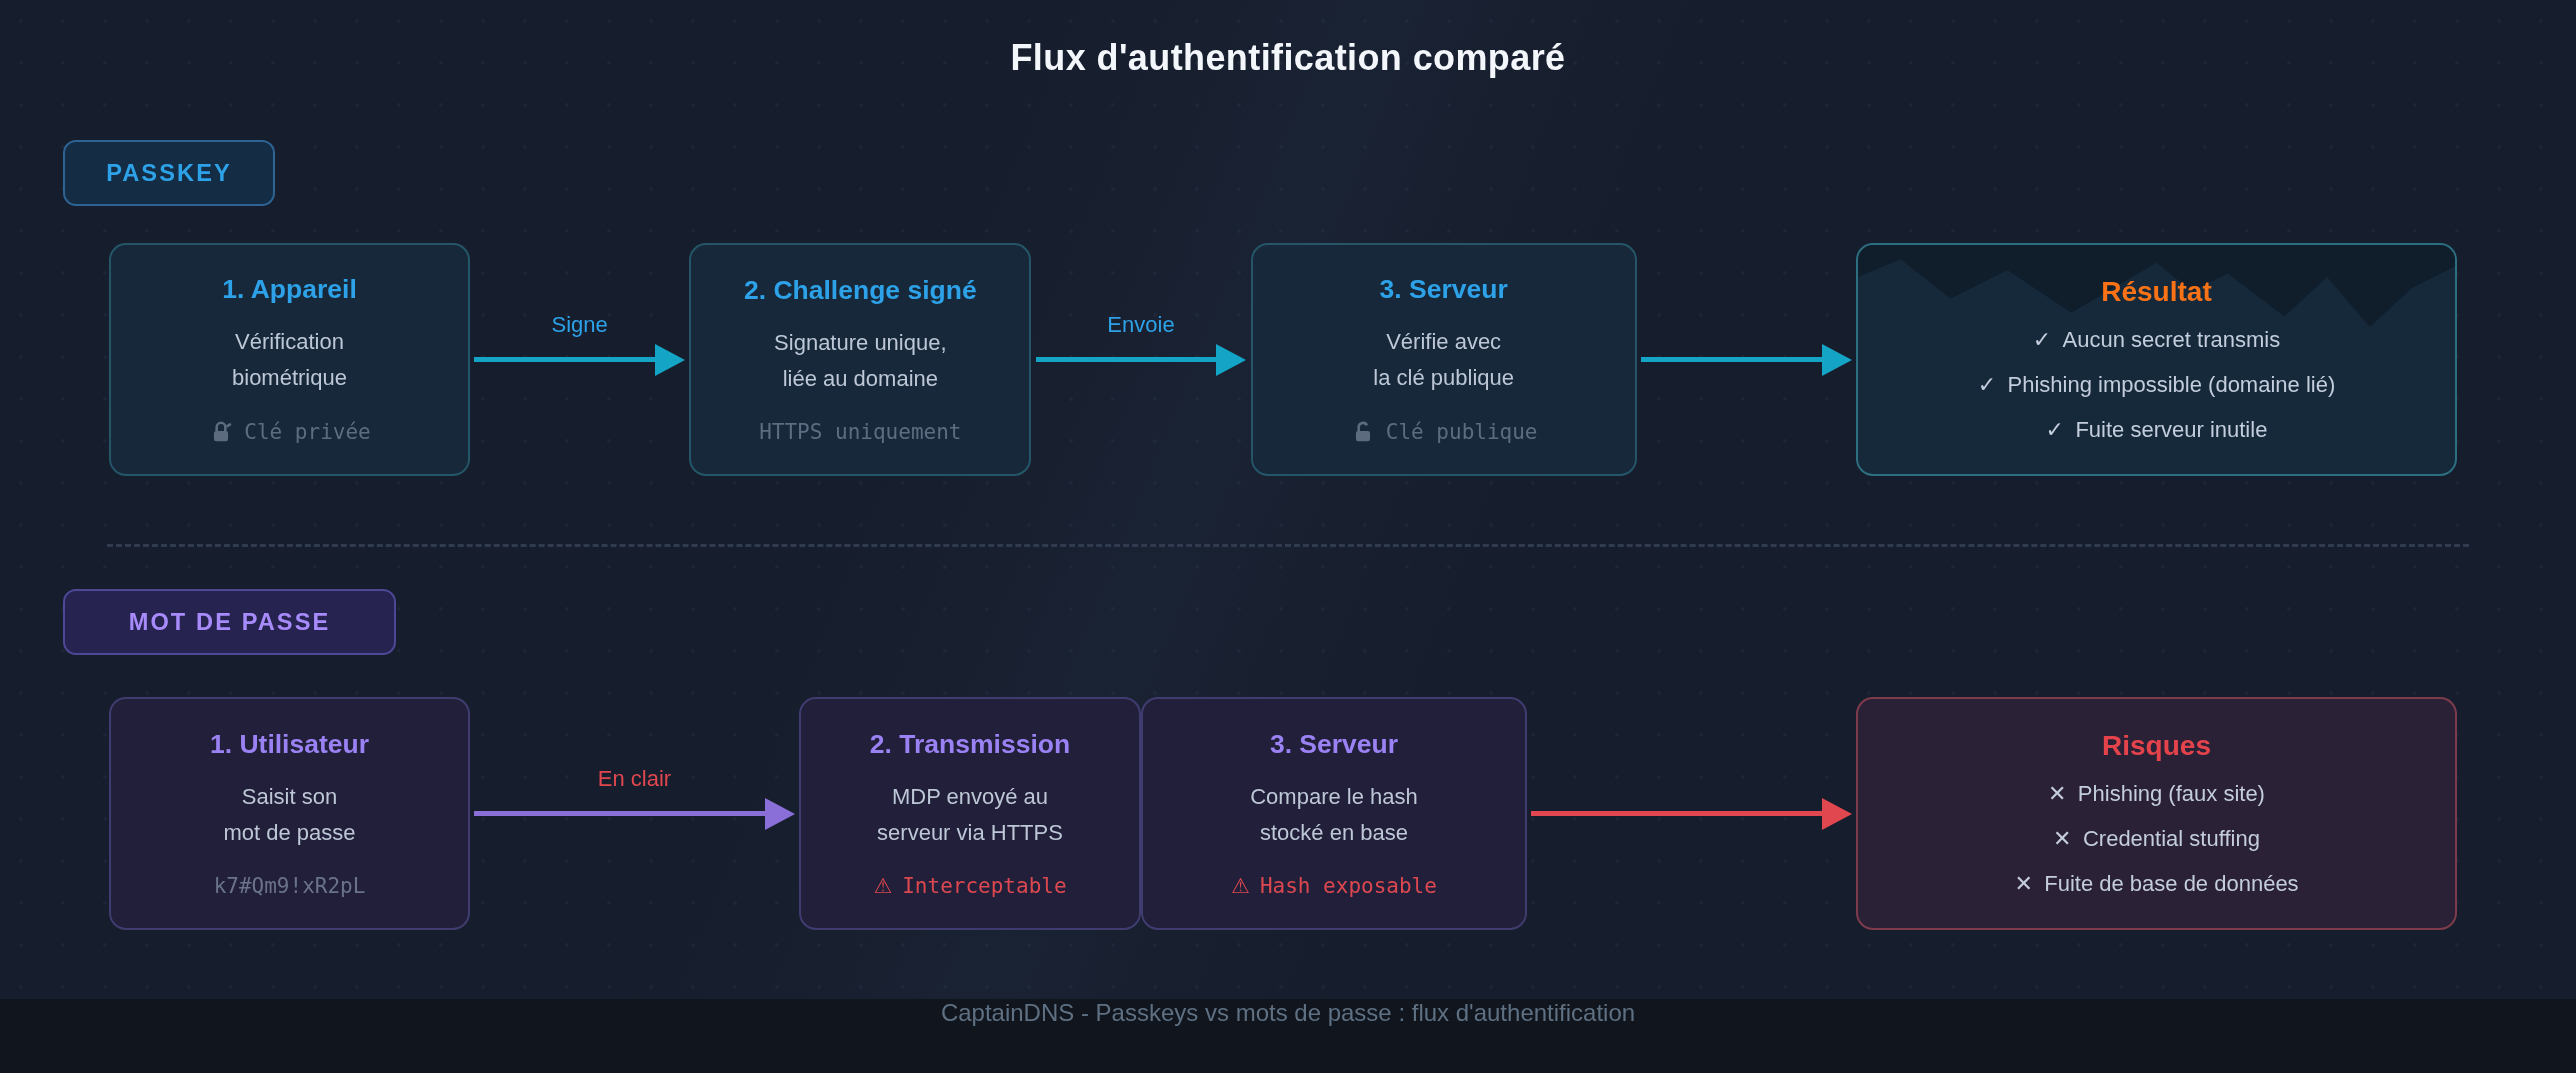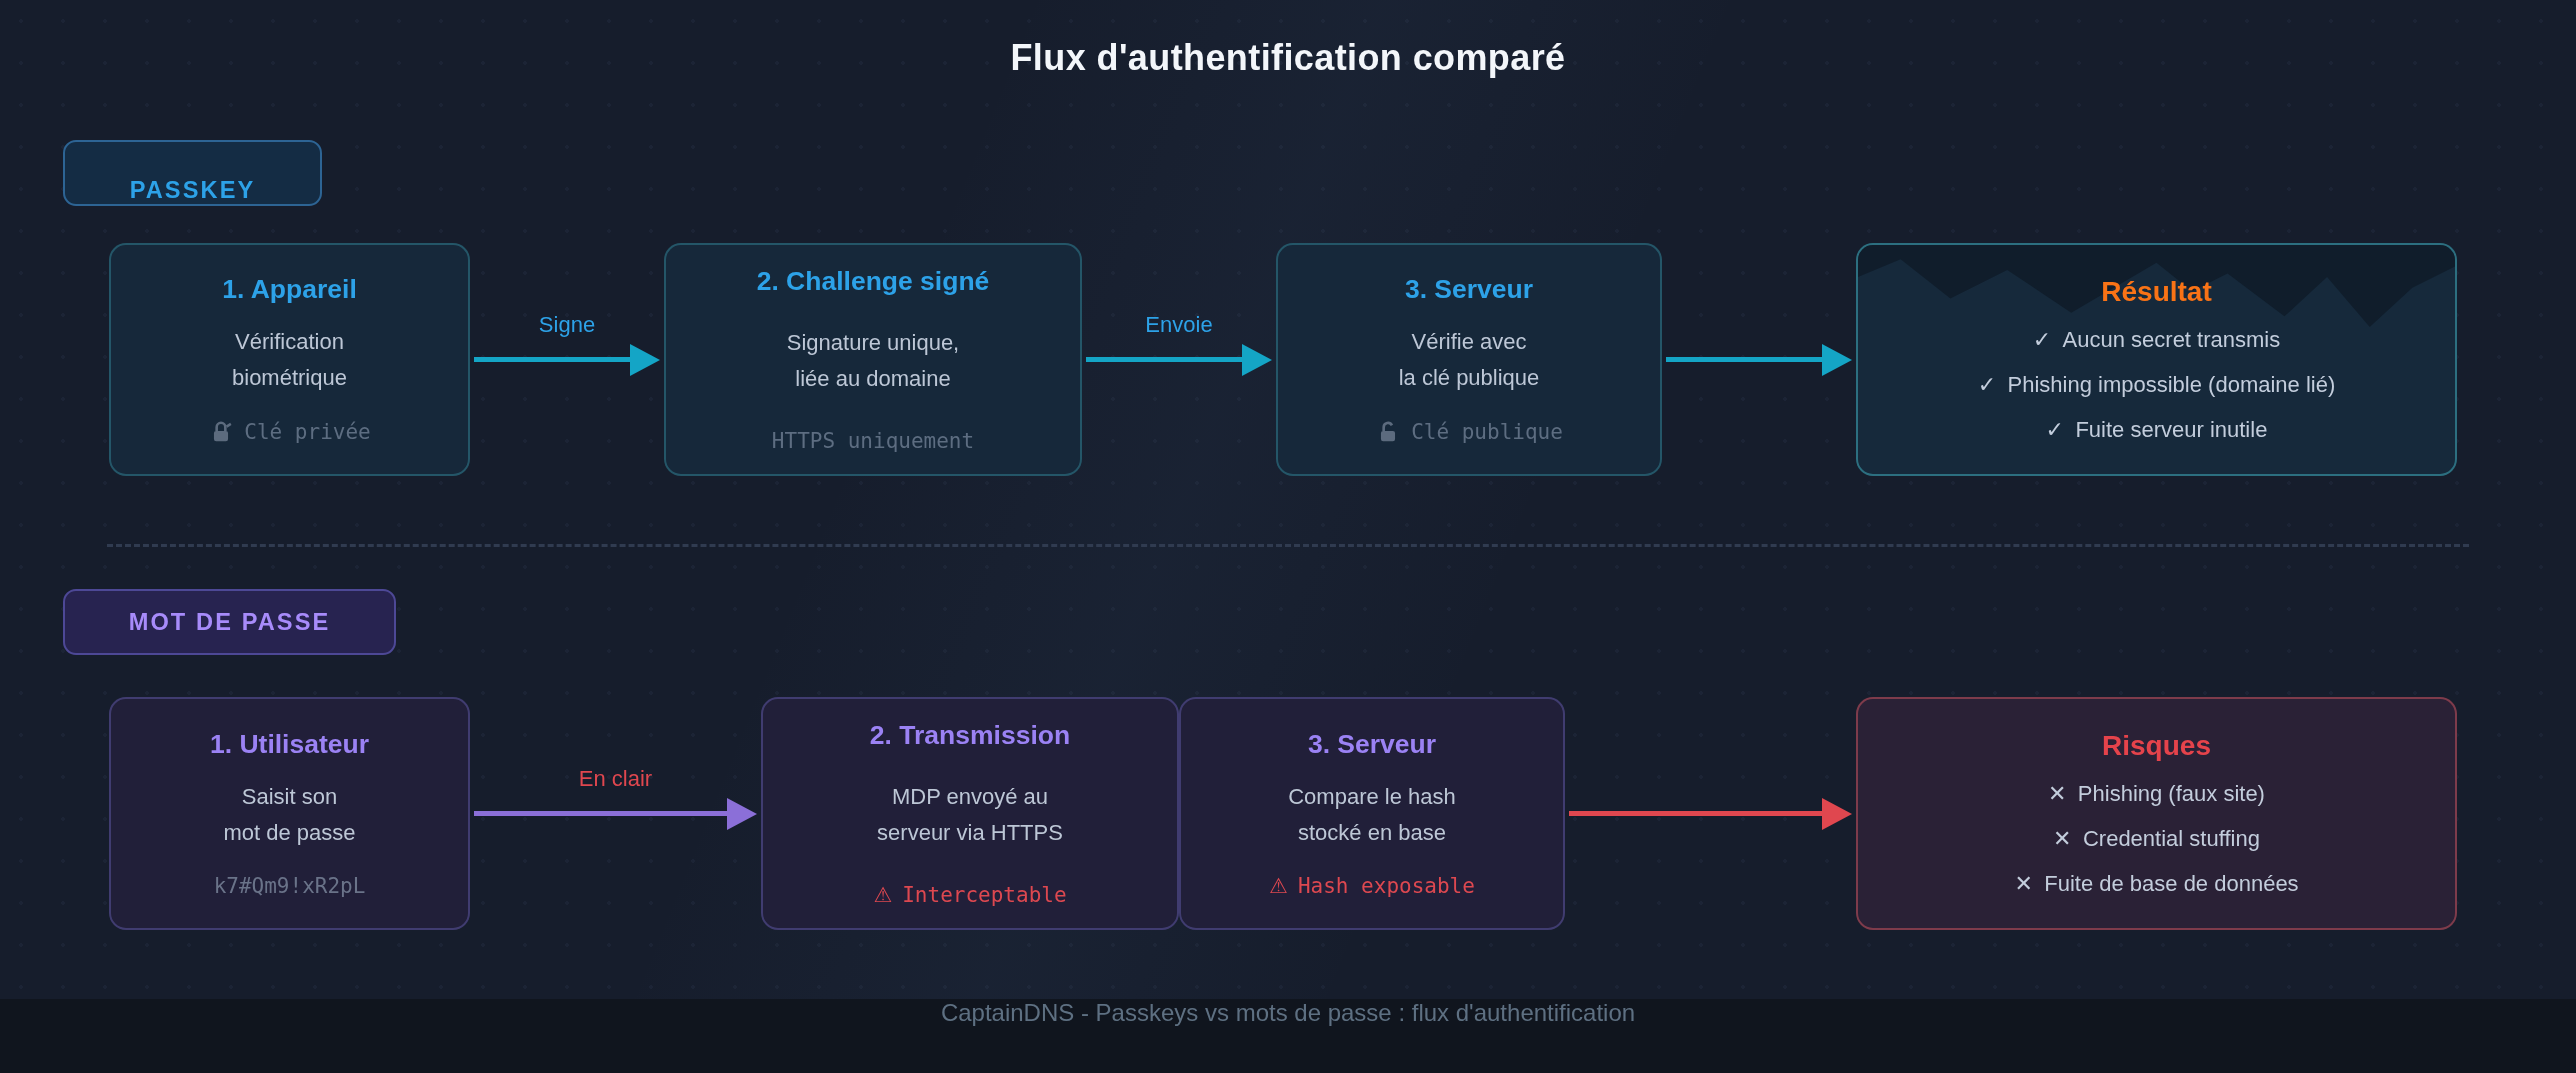"PASSKEY" .badge.pk { align-items: flex-end -> none; width: 259px -> 212px }
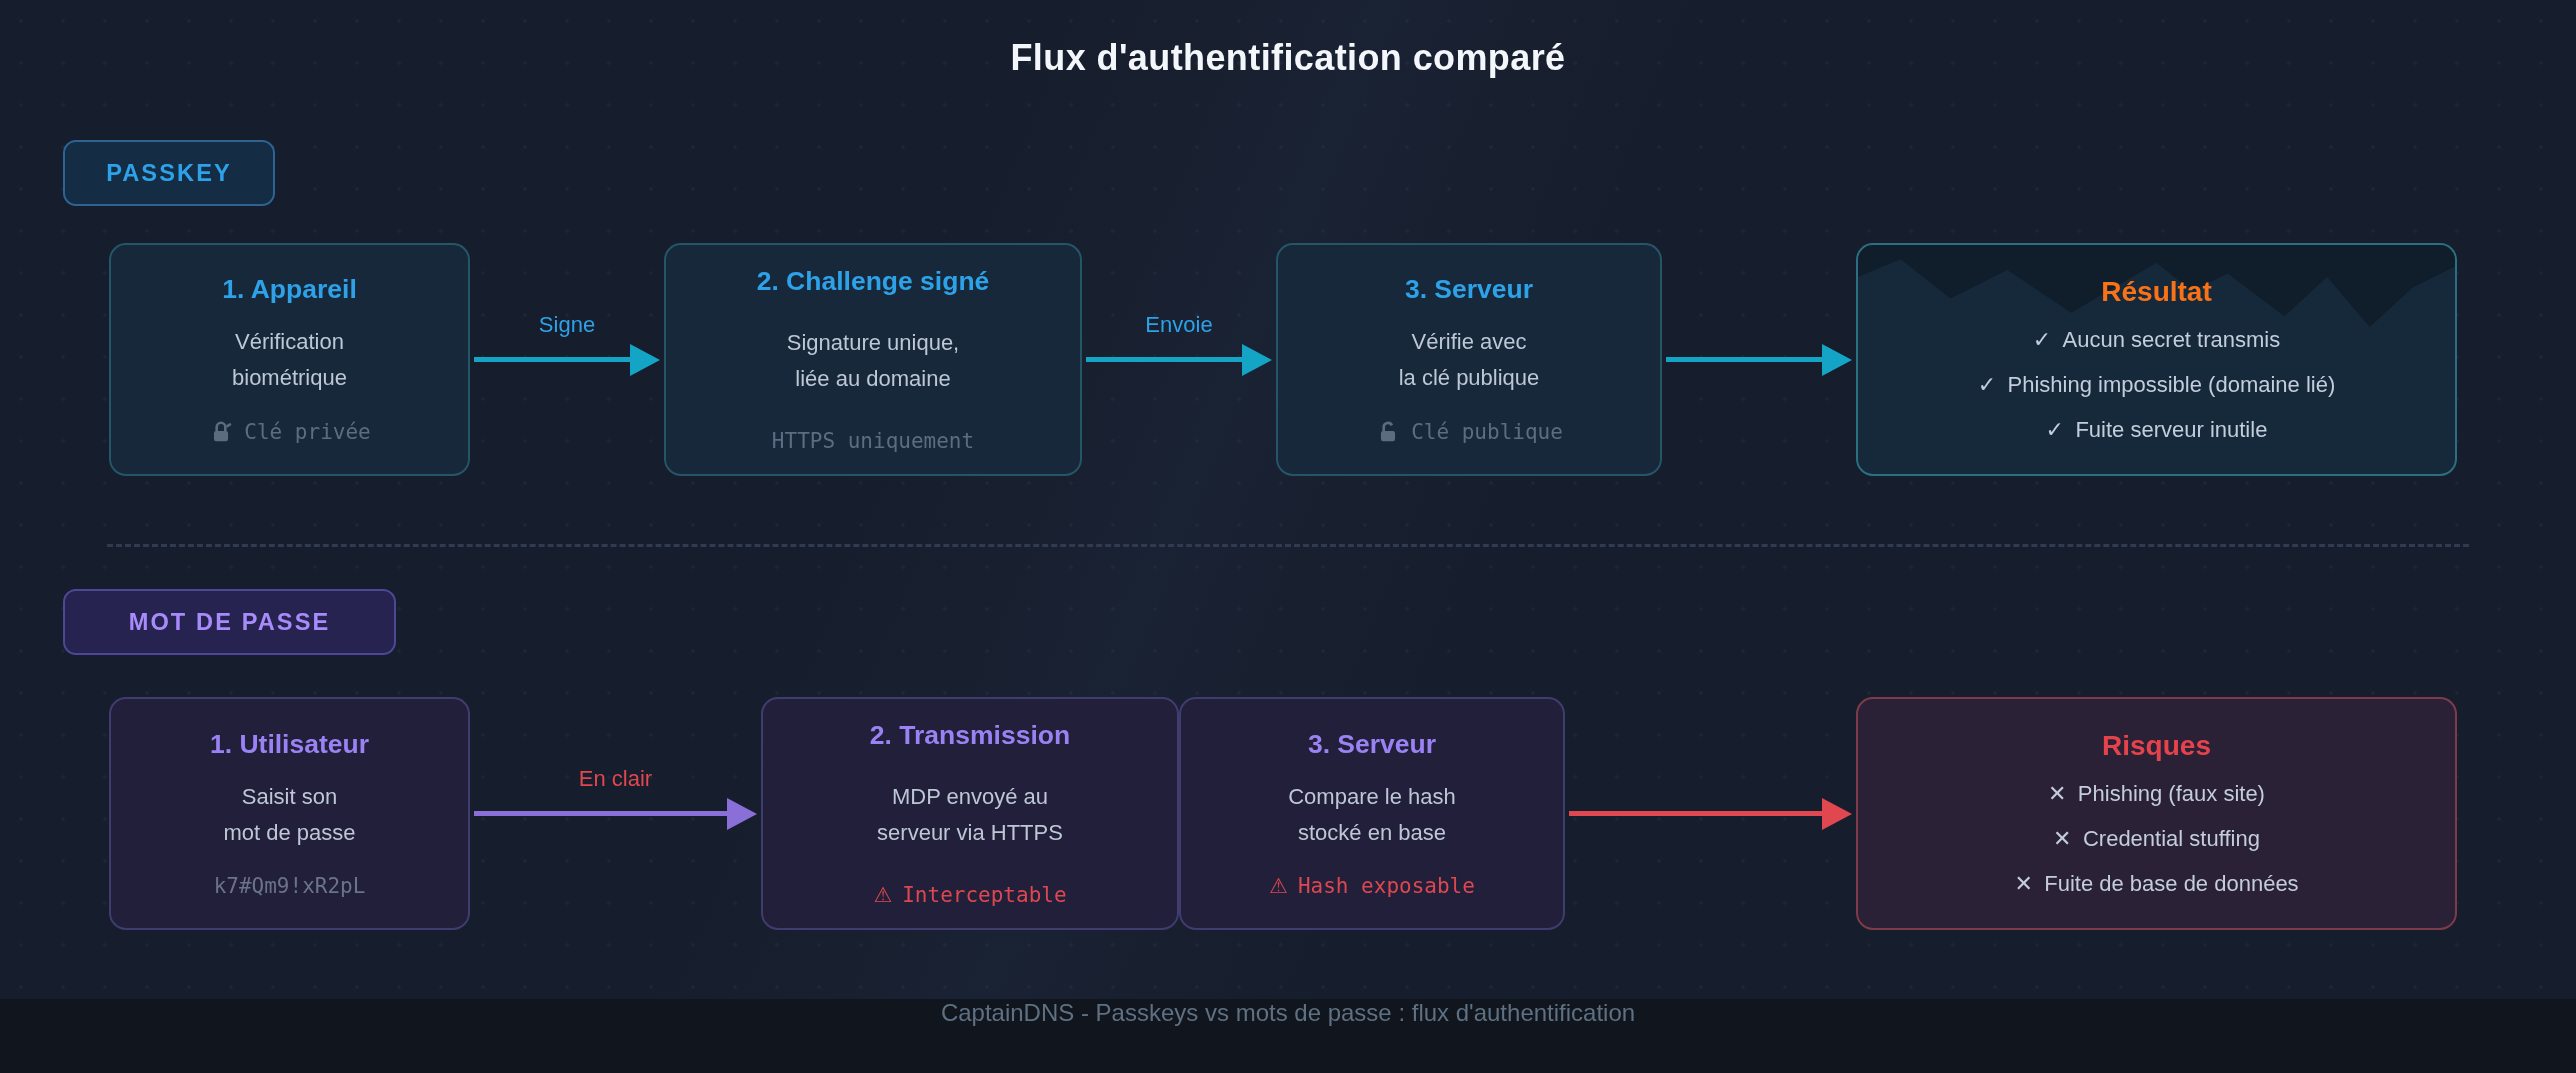"2. Challenge signé" .box.w2 { gap: 9px -> none; width: 418px -> 342px }
